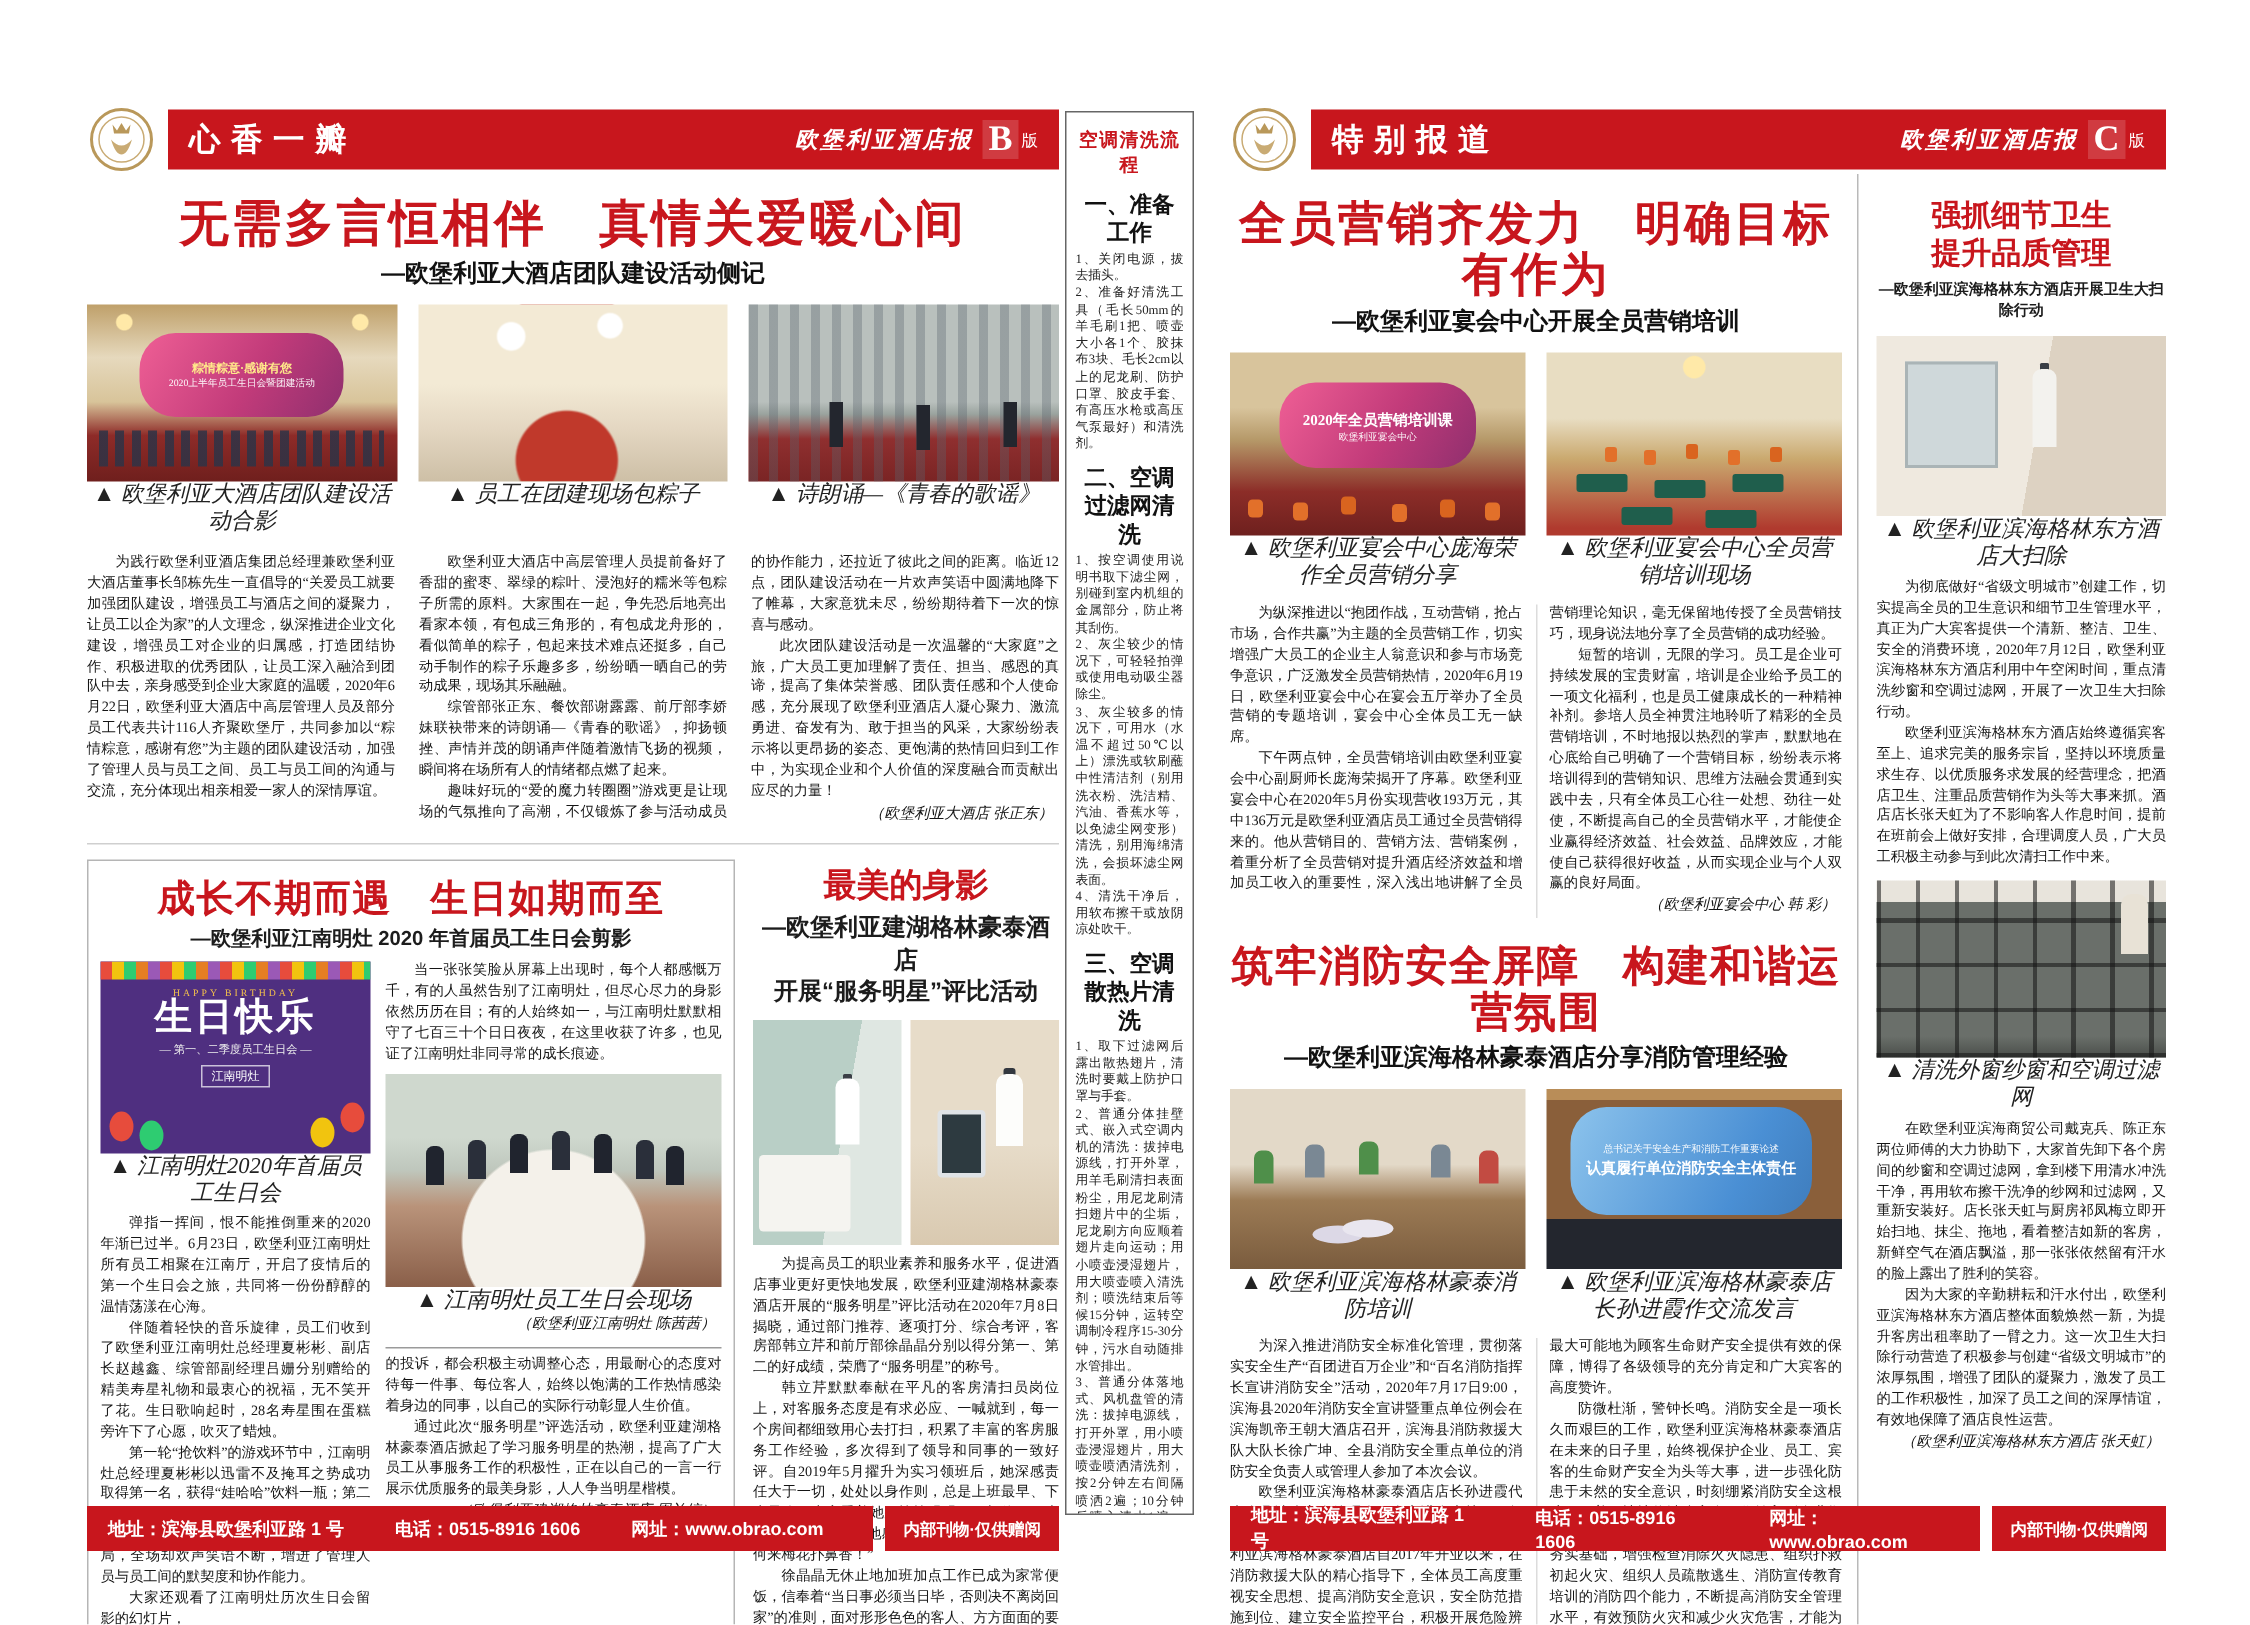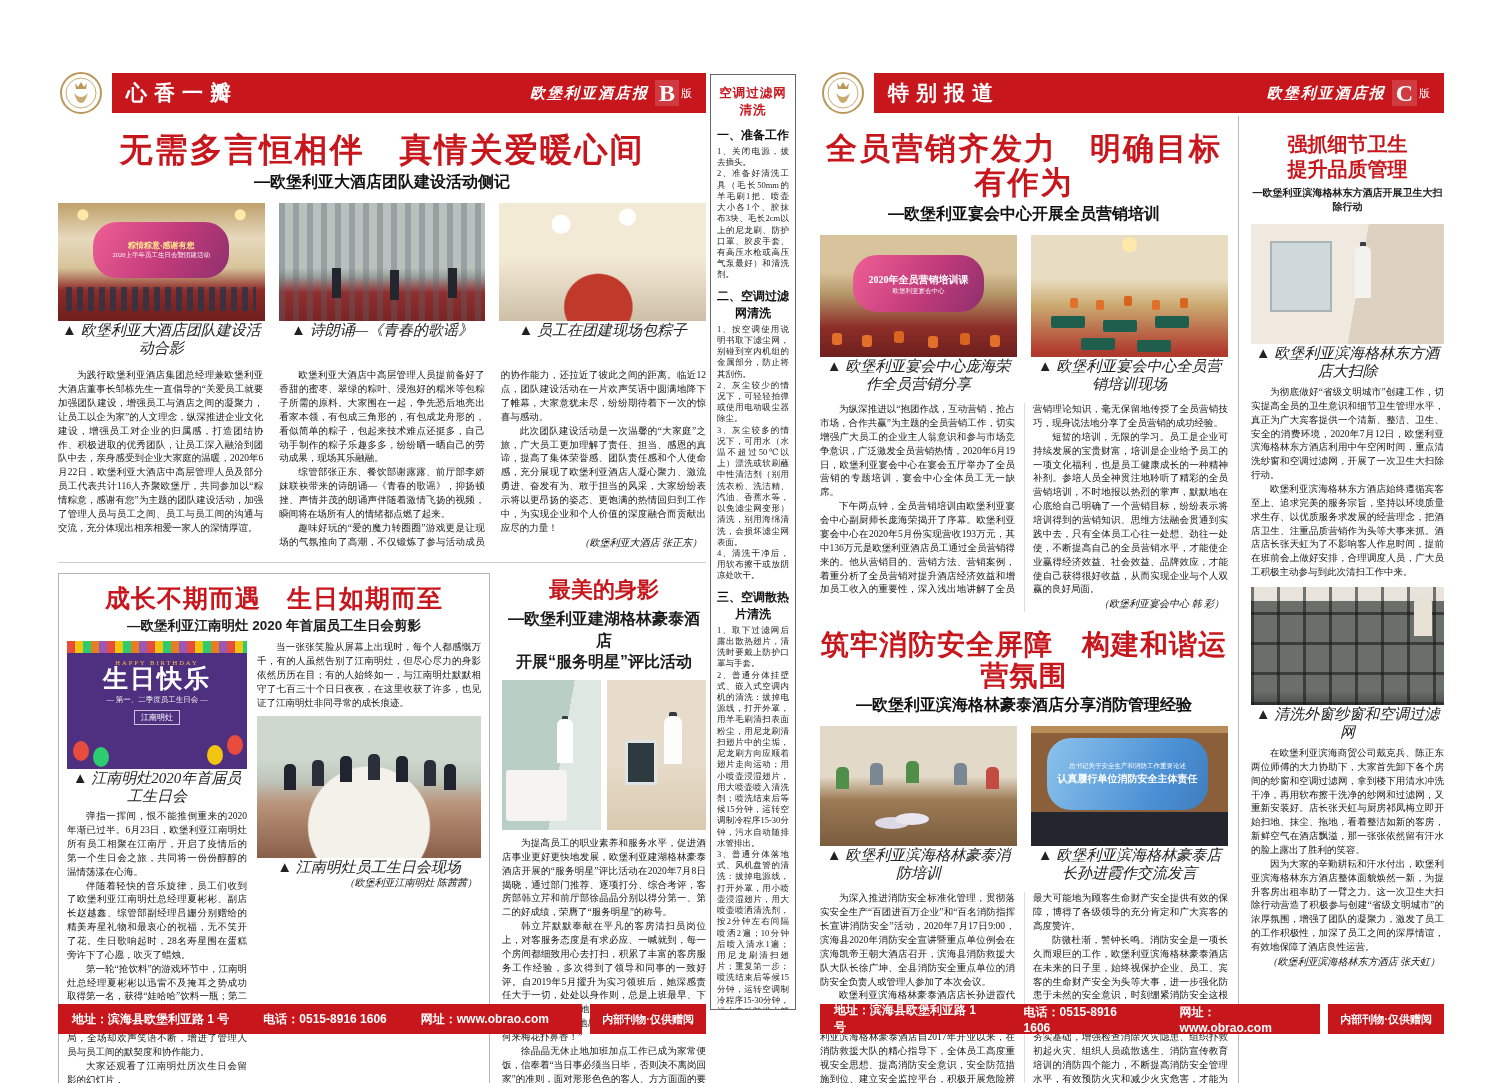"空调过滤网清洗" h1 { text: 过滤网清洗 -> 清洗流程 }
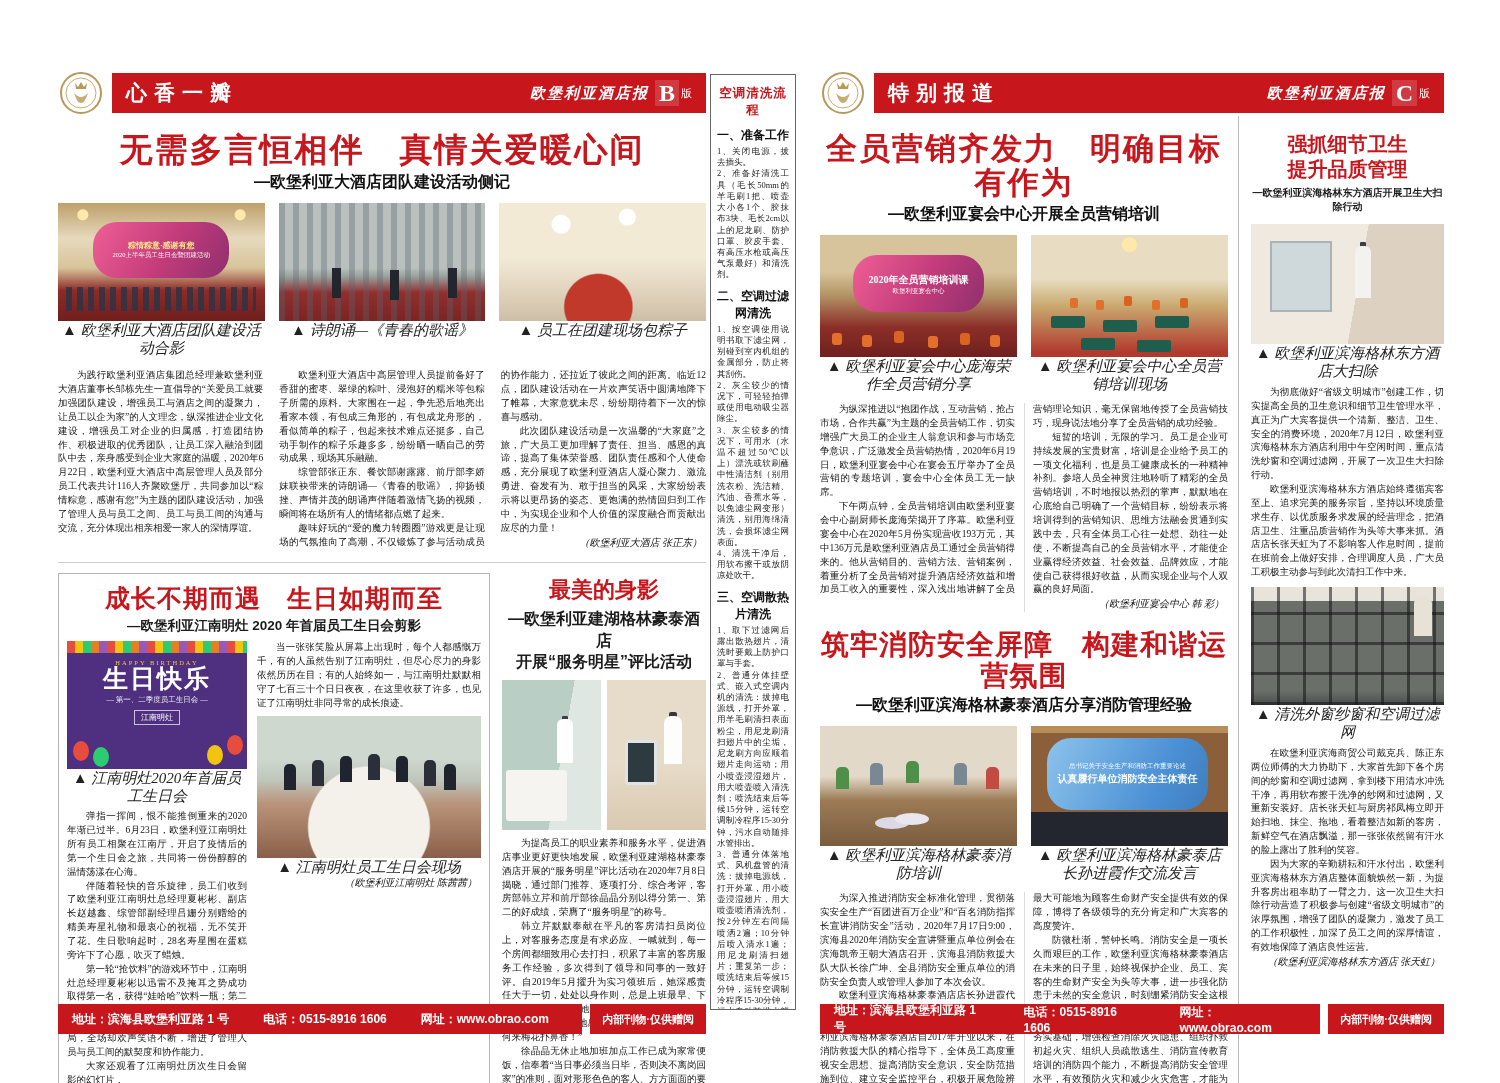"一、准备工作" .strip h4 { font-size: 12px -> 15px }
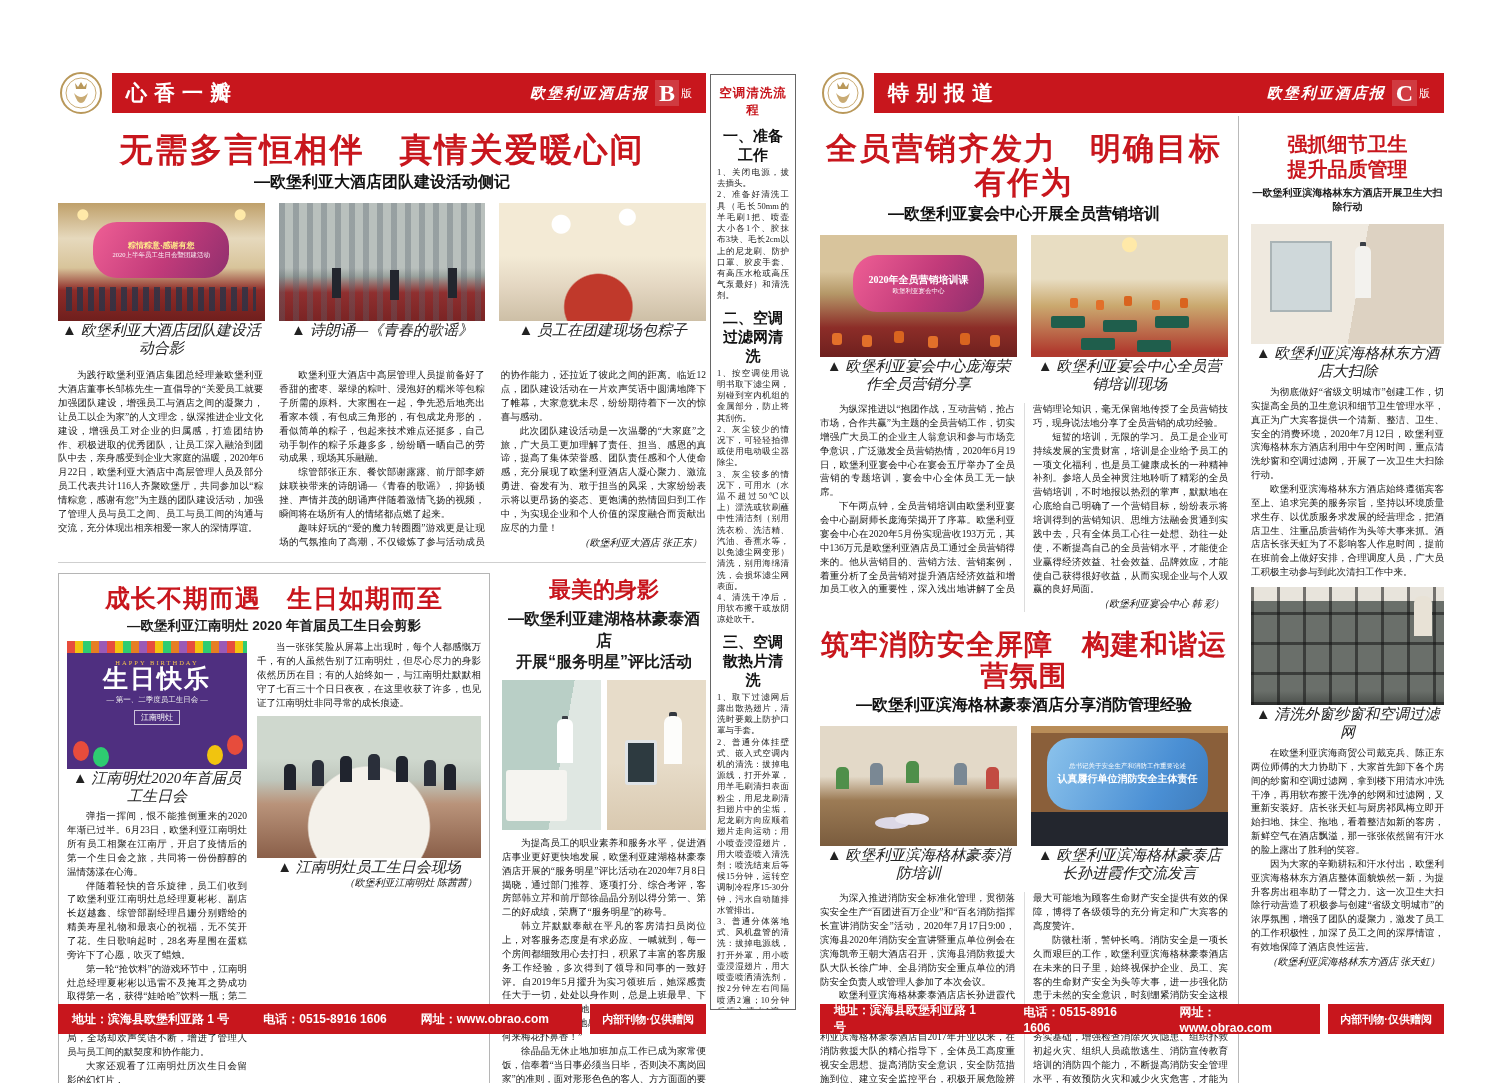"▲ 诗朗诵—《青春的歌谣》" div.cell { order: before "▲ 员工在团建现场包粽子" -> after "▲ 员工在团建现场包粽子" }
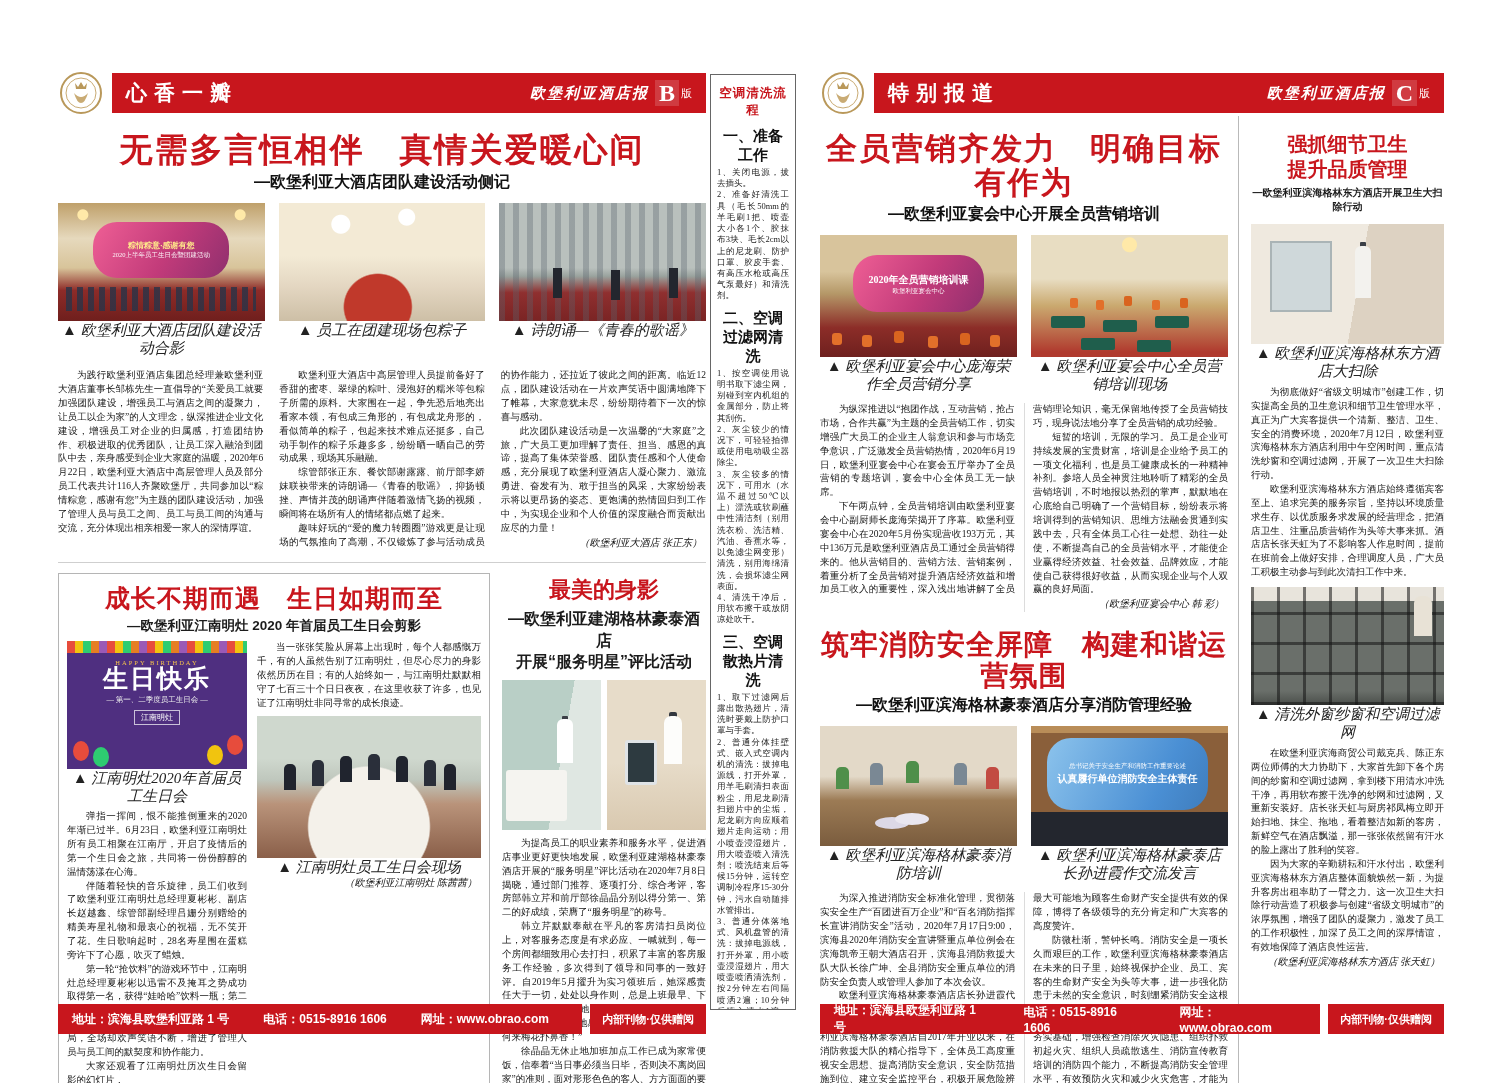"的投诉，都会积极主动调整心态，用最耐心的态度对待每一件事、每位客人，始终以饱满的" div.ofl { html: none -> <div> <p>的投诉，都会积极主动调整心态，用最耐心的态度对待每一件事、每位客人，始终以饱满的工作热情感染着身边的同事，以自己的实际行动彰显人生价值。</p> <p>通过此次“服务明星”评选活动，欧堡利亚建湖格林豪泰酒店掀起了学习服务明星的热潮，提高了广大员工从事服务工作的积极性，正在以自己的一言一行展示优质服务的最美身影，人人争当明星楷模。</p> <p>（欧堡利亚建湖格林豪泰酒店 周兰婷）</p> </div> }
